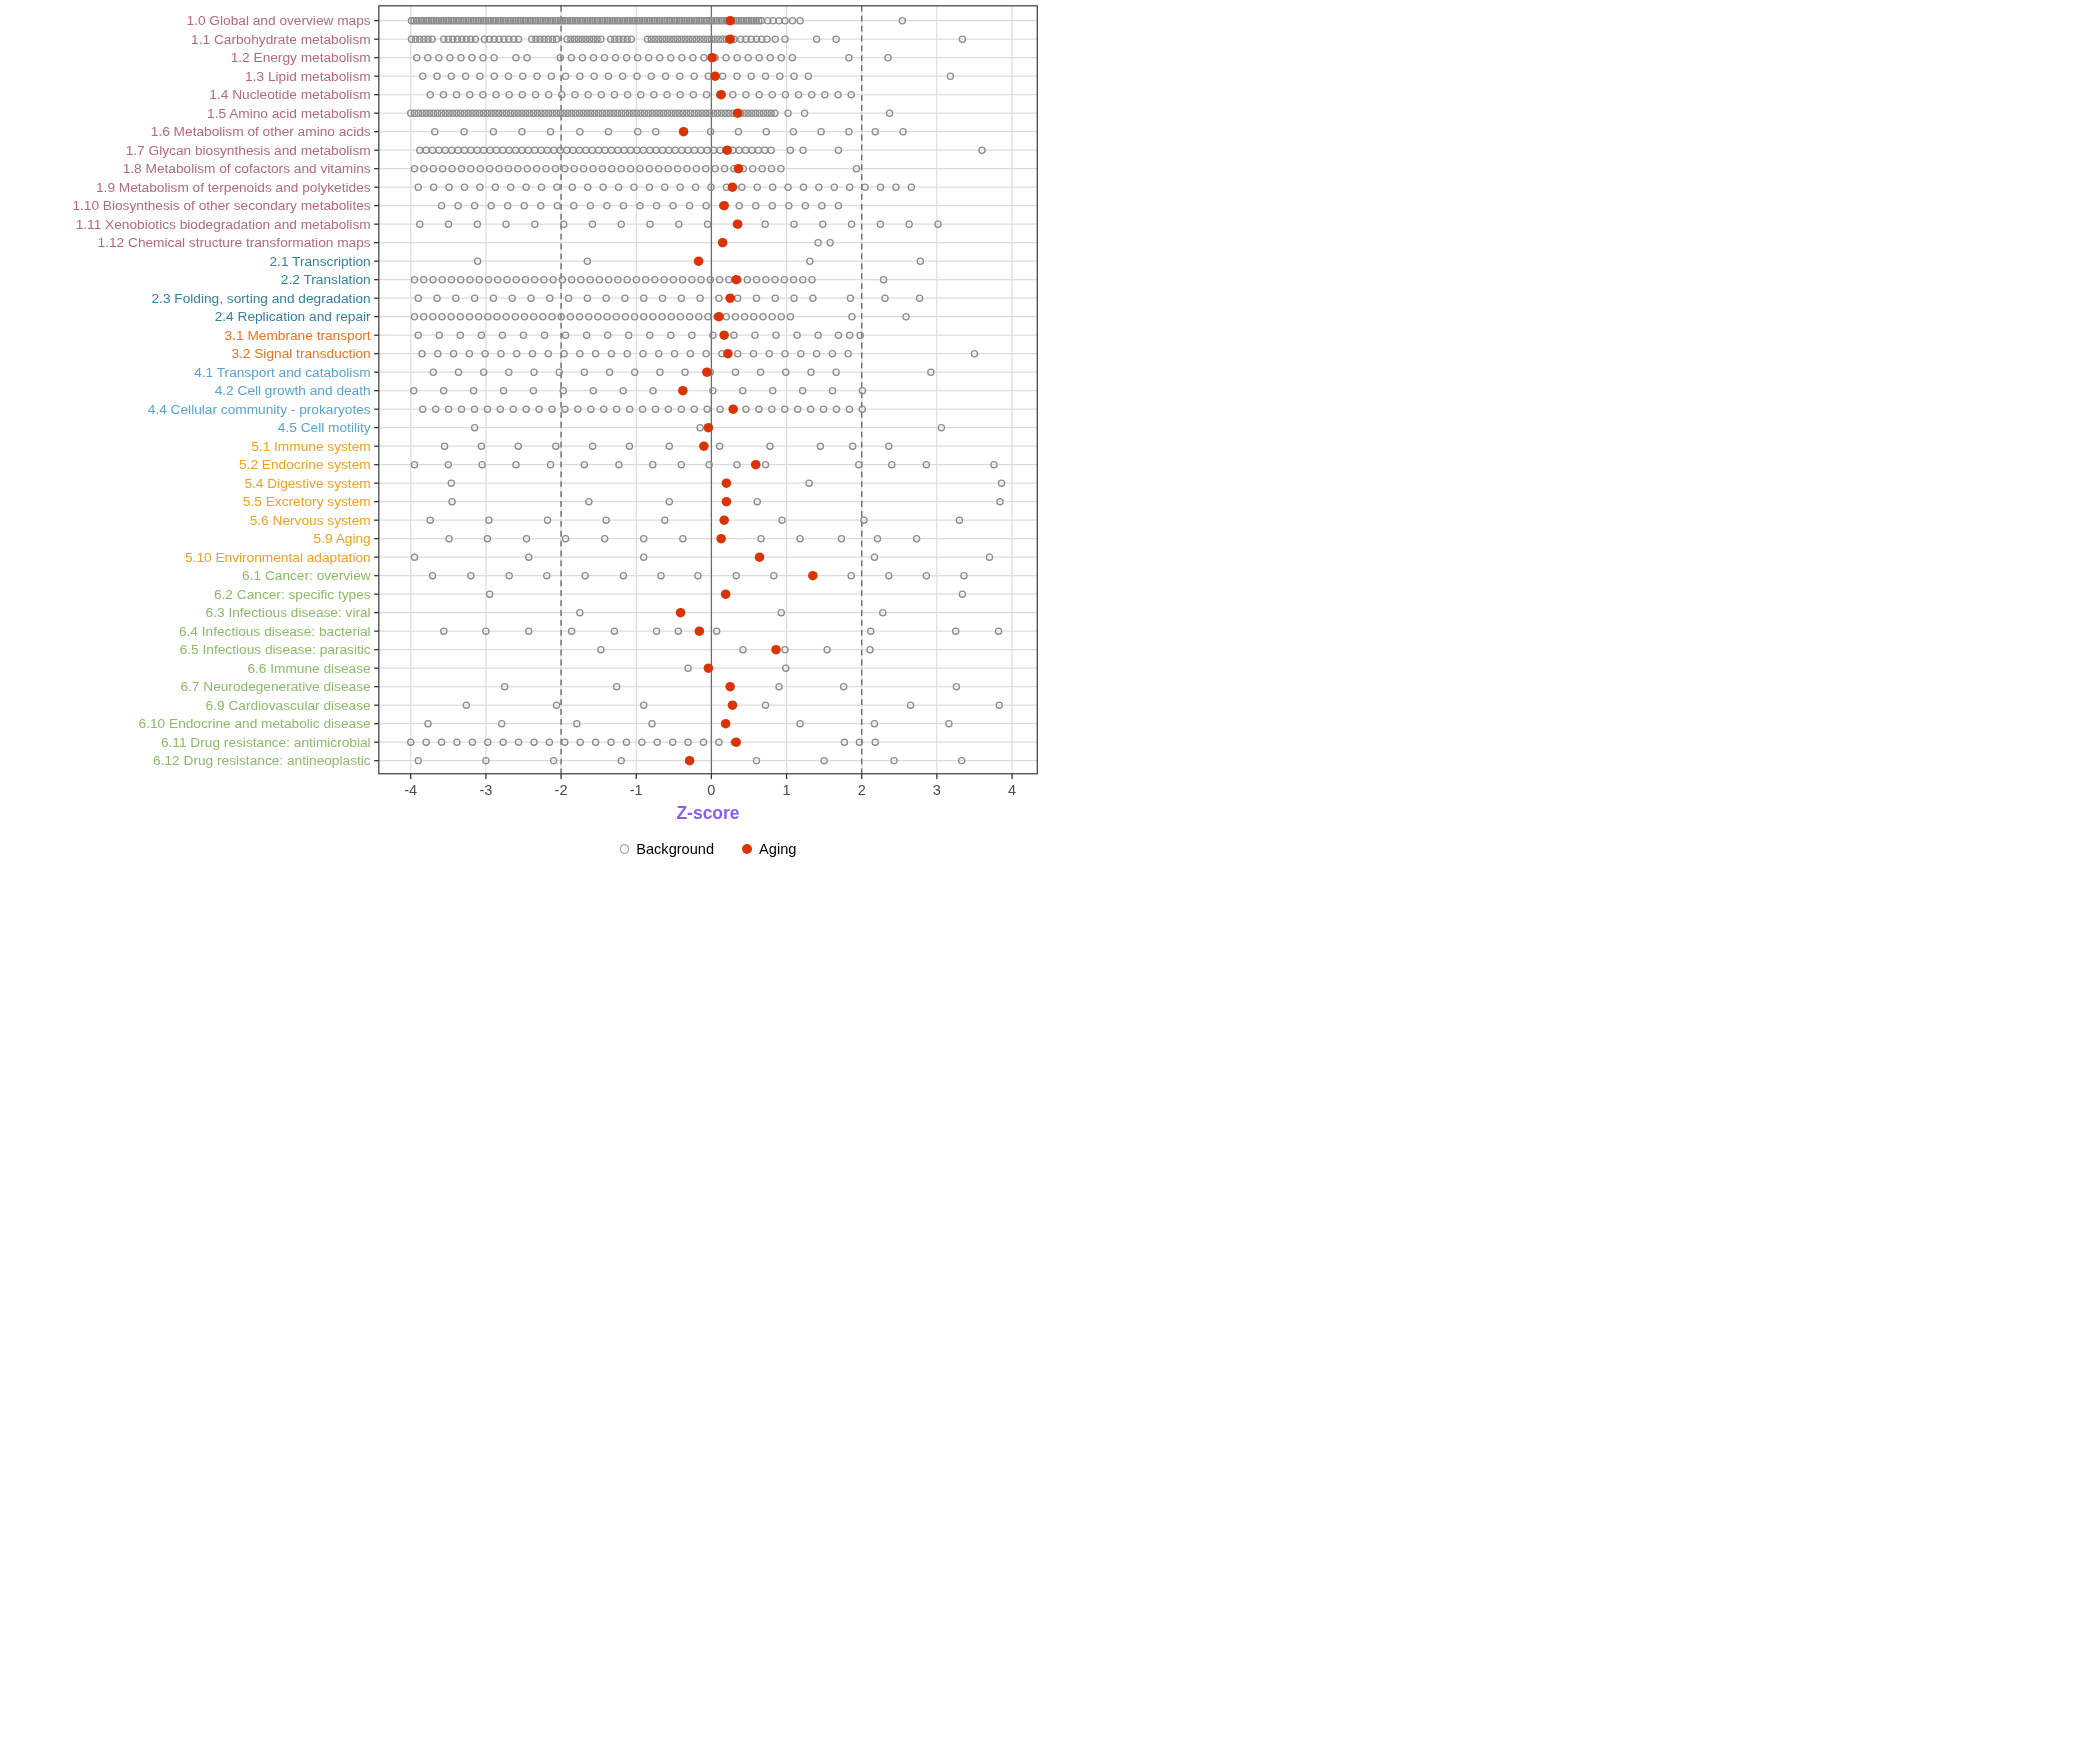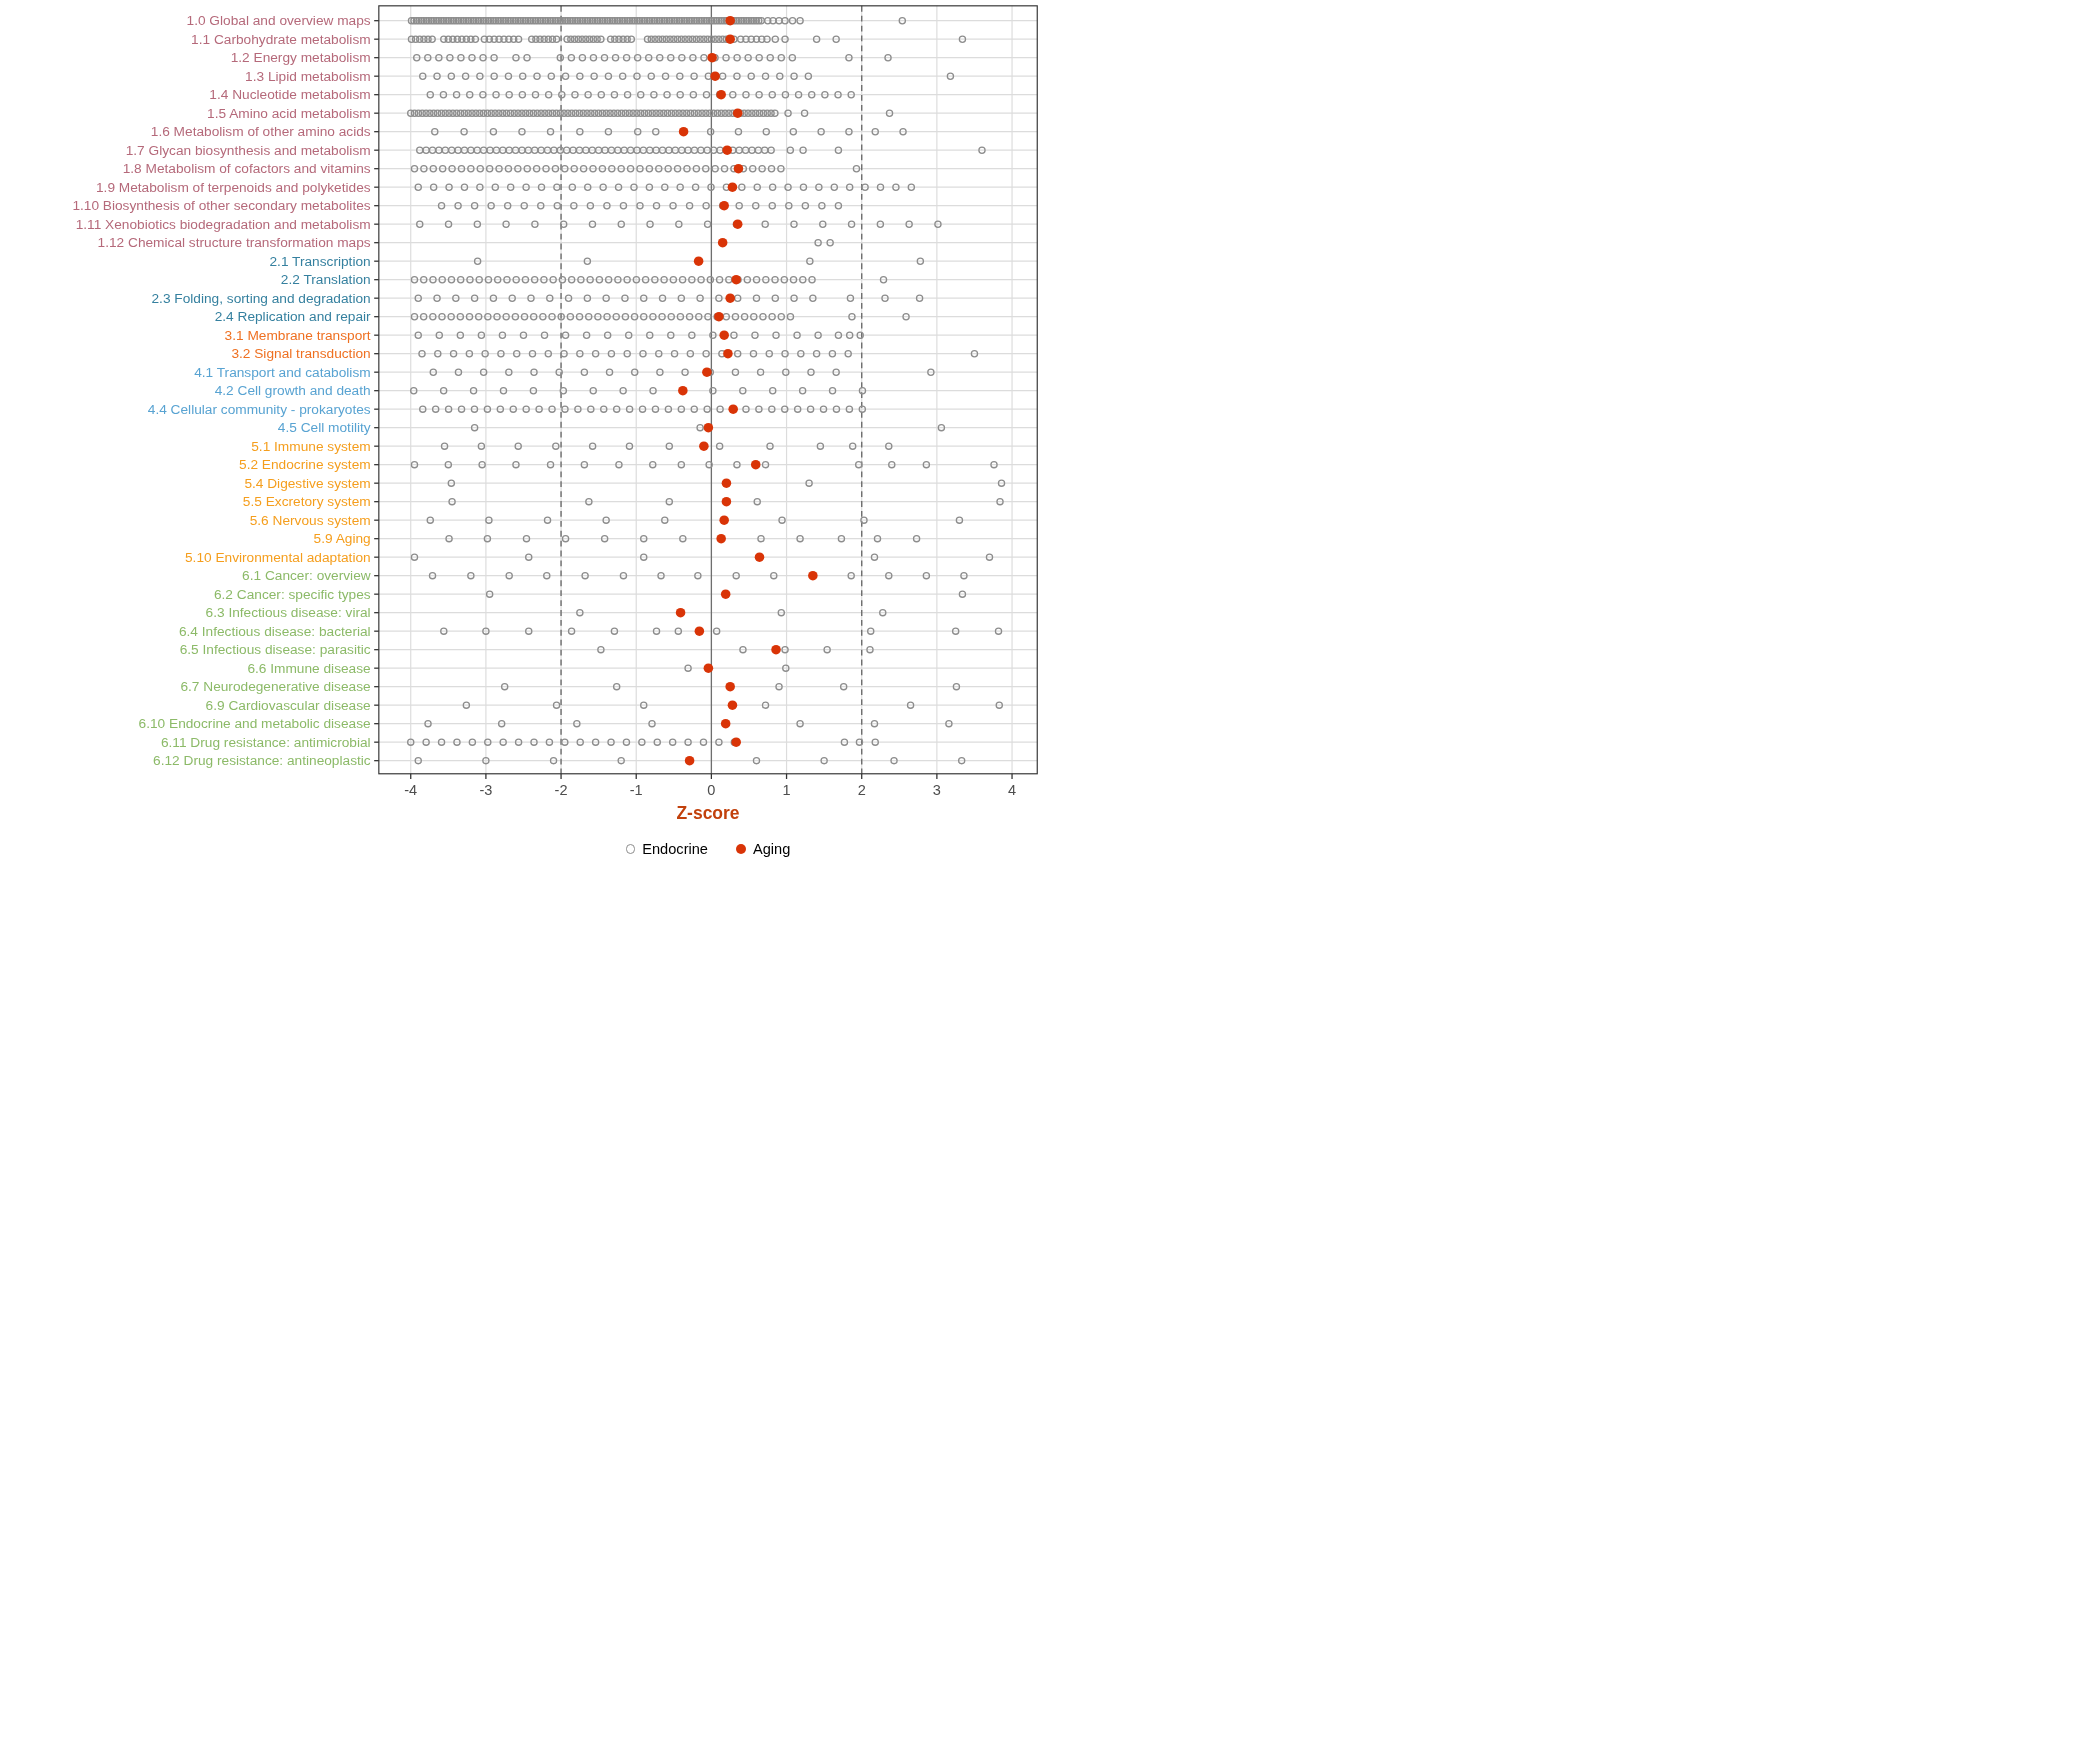"Z-score" .axis-title { color: #c2410c -> #8b5cf6 }
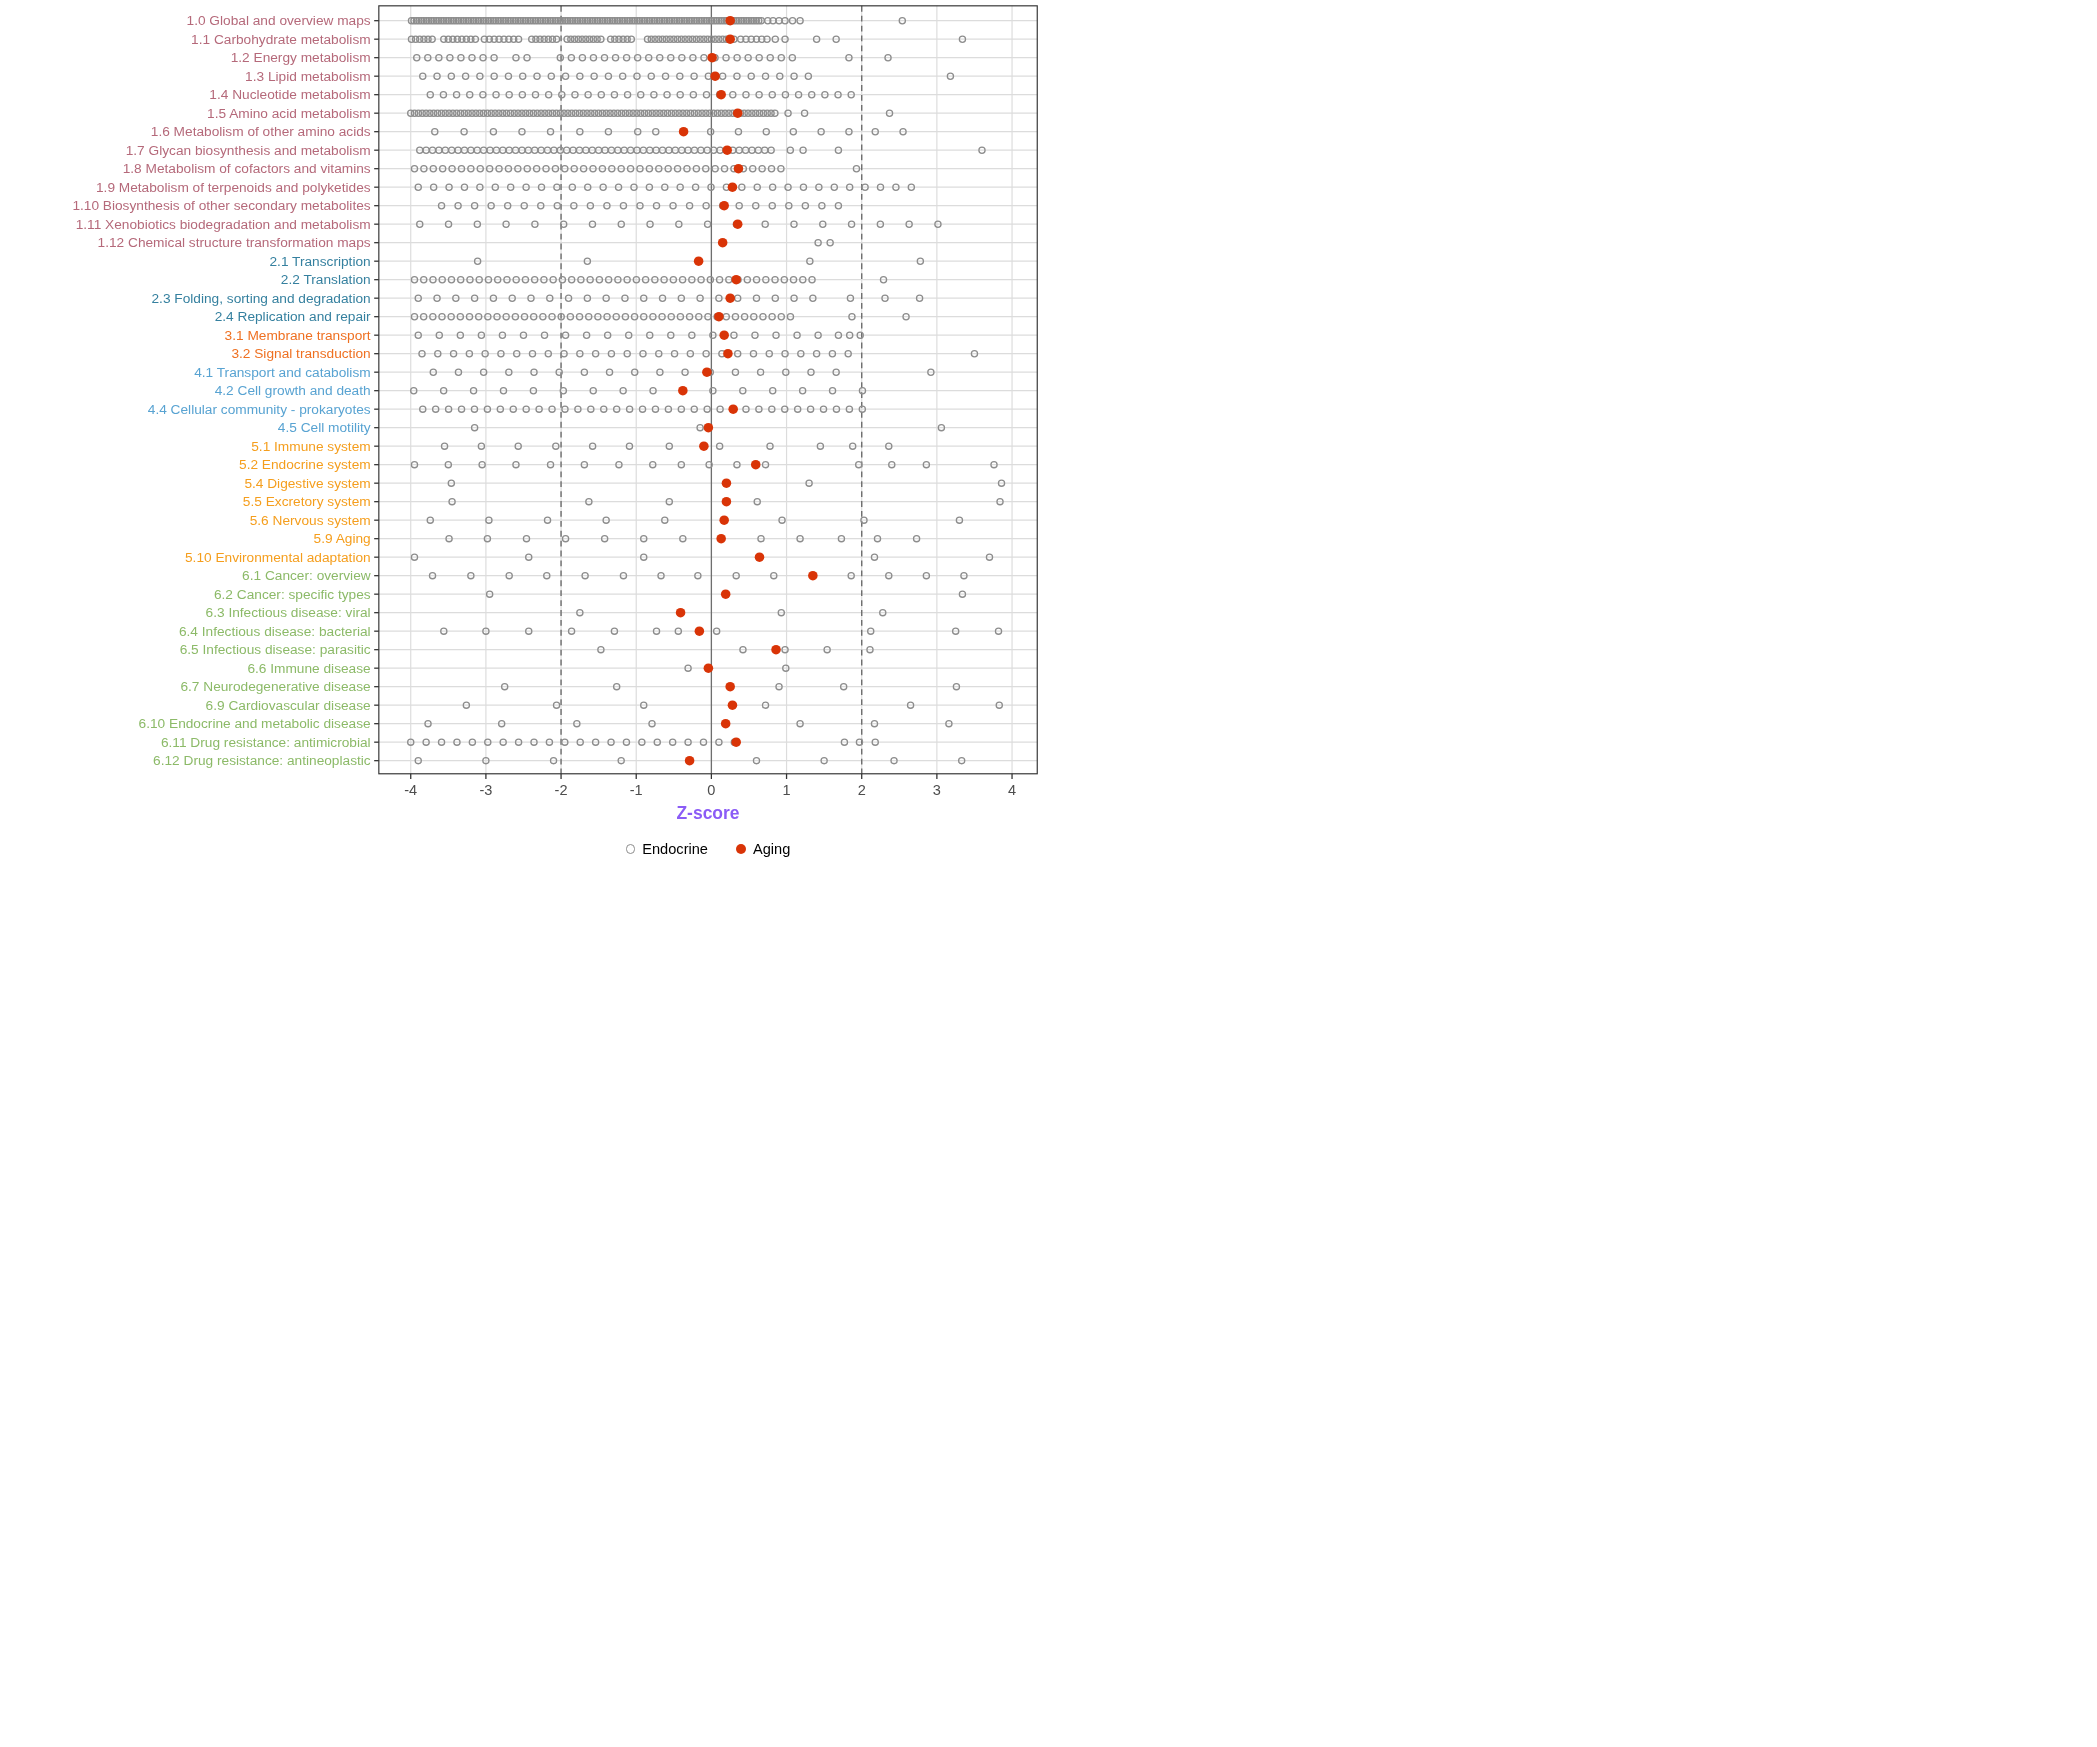"Endocrine" span { text: Endocrine -> Background }
